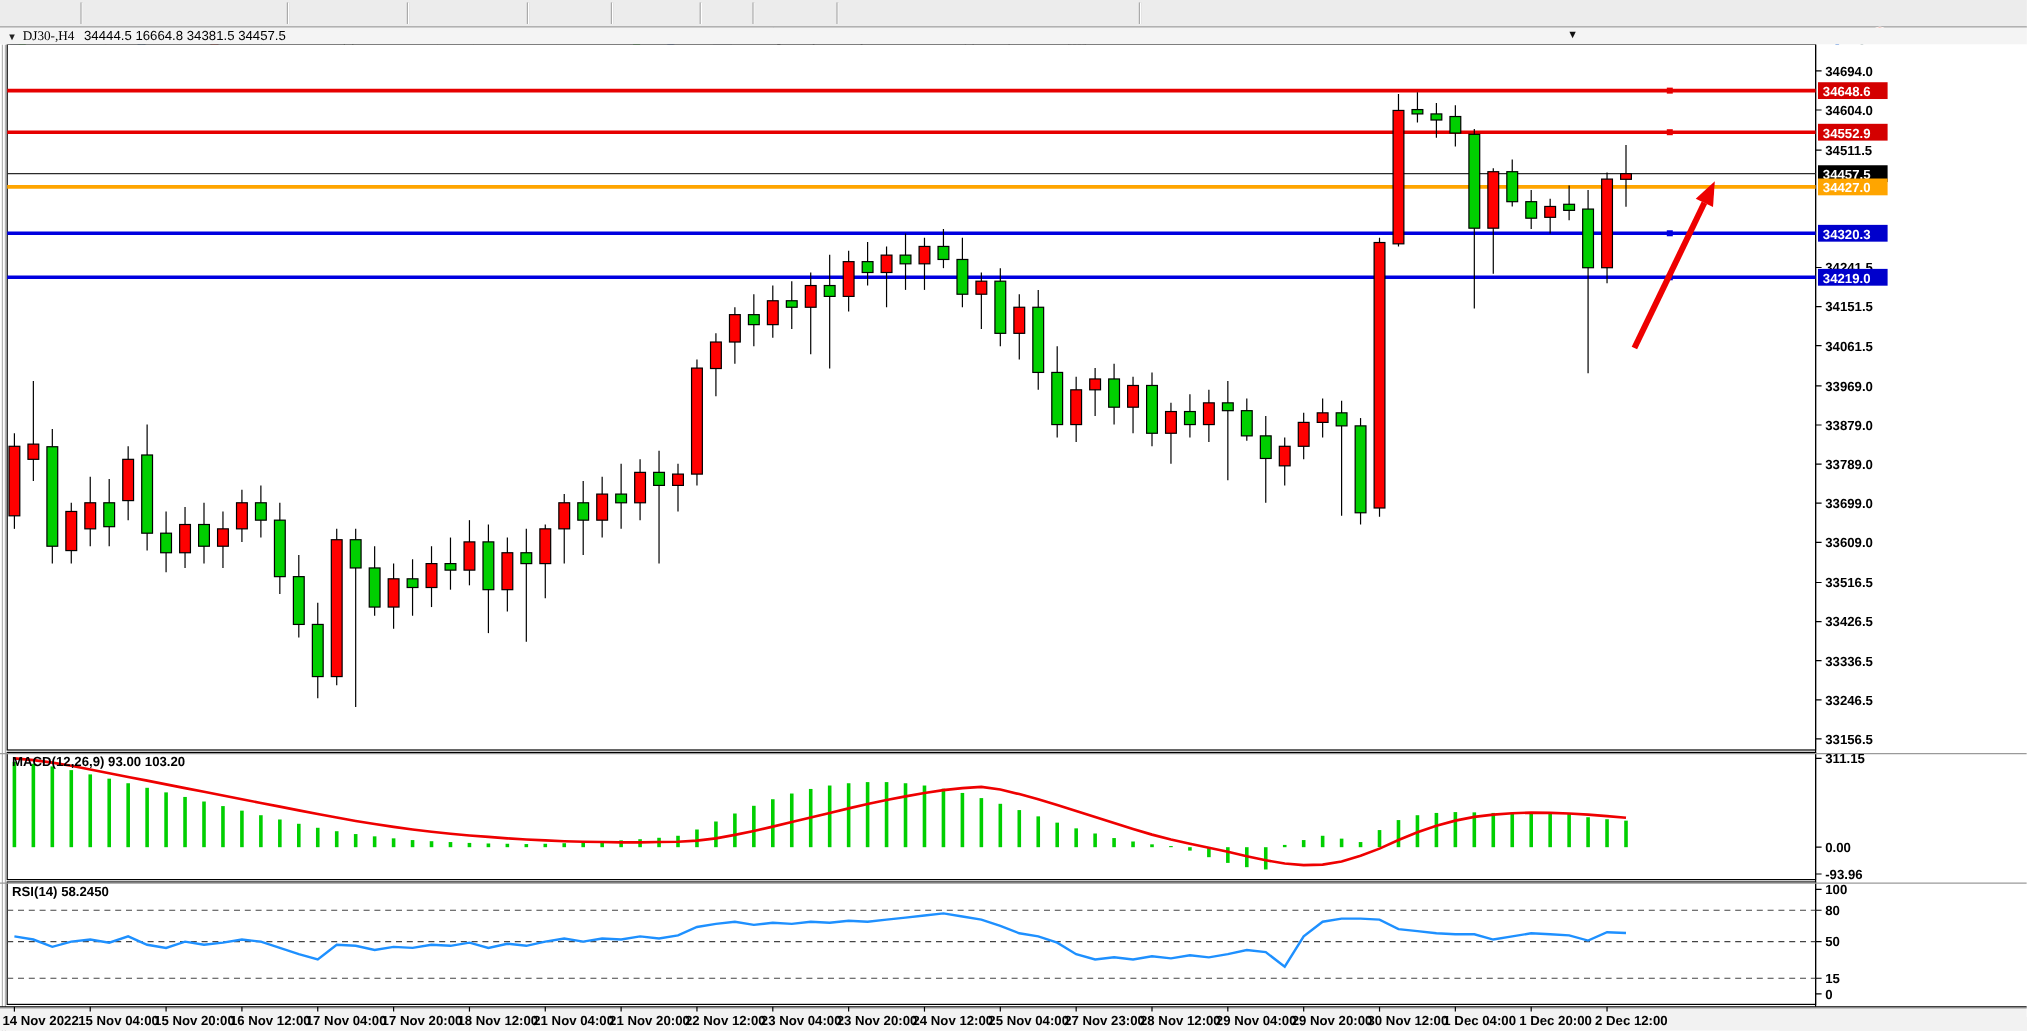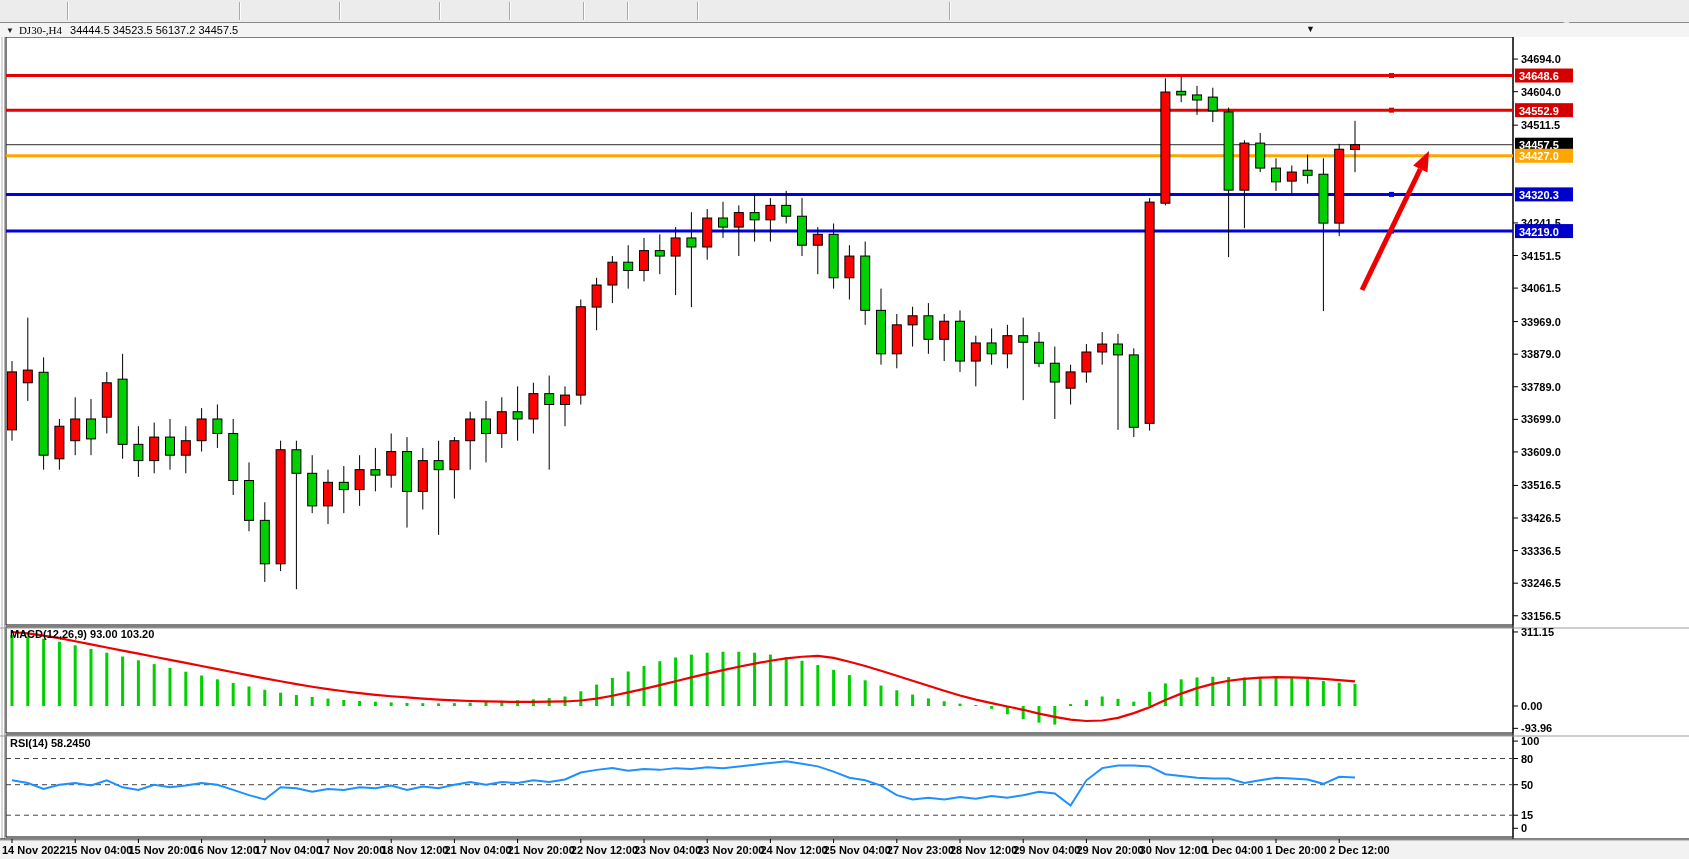"34444.5 34523.5 56137.2 34457.5" span { text: 34523.5 56137.2 -> 16664.8 34381.5 }
